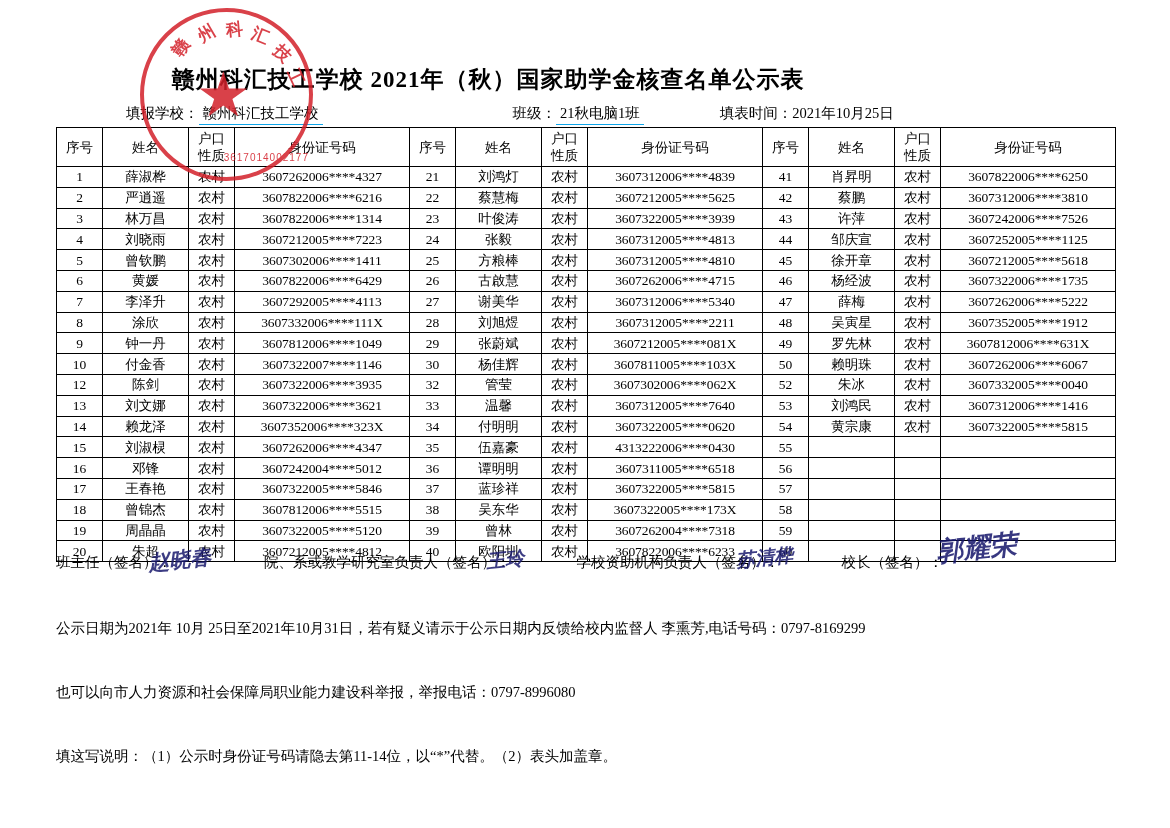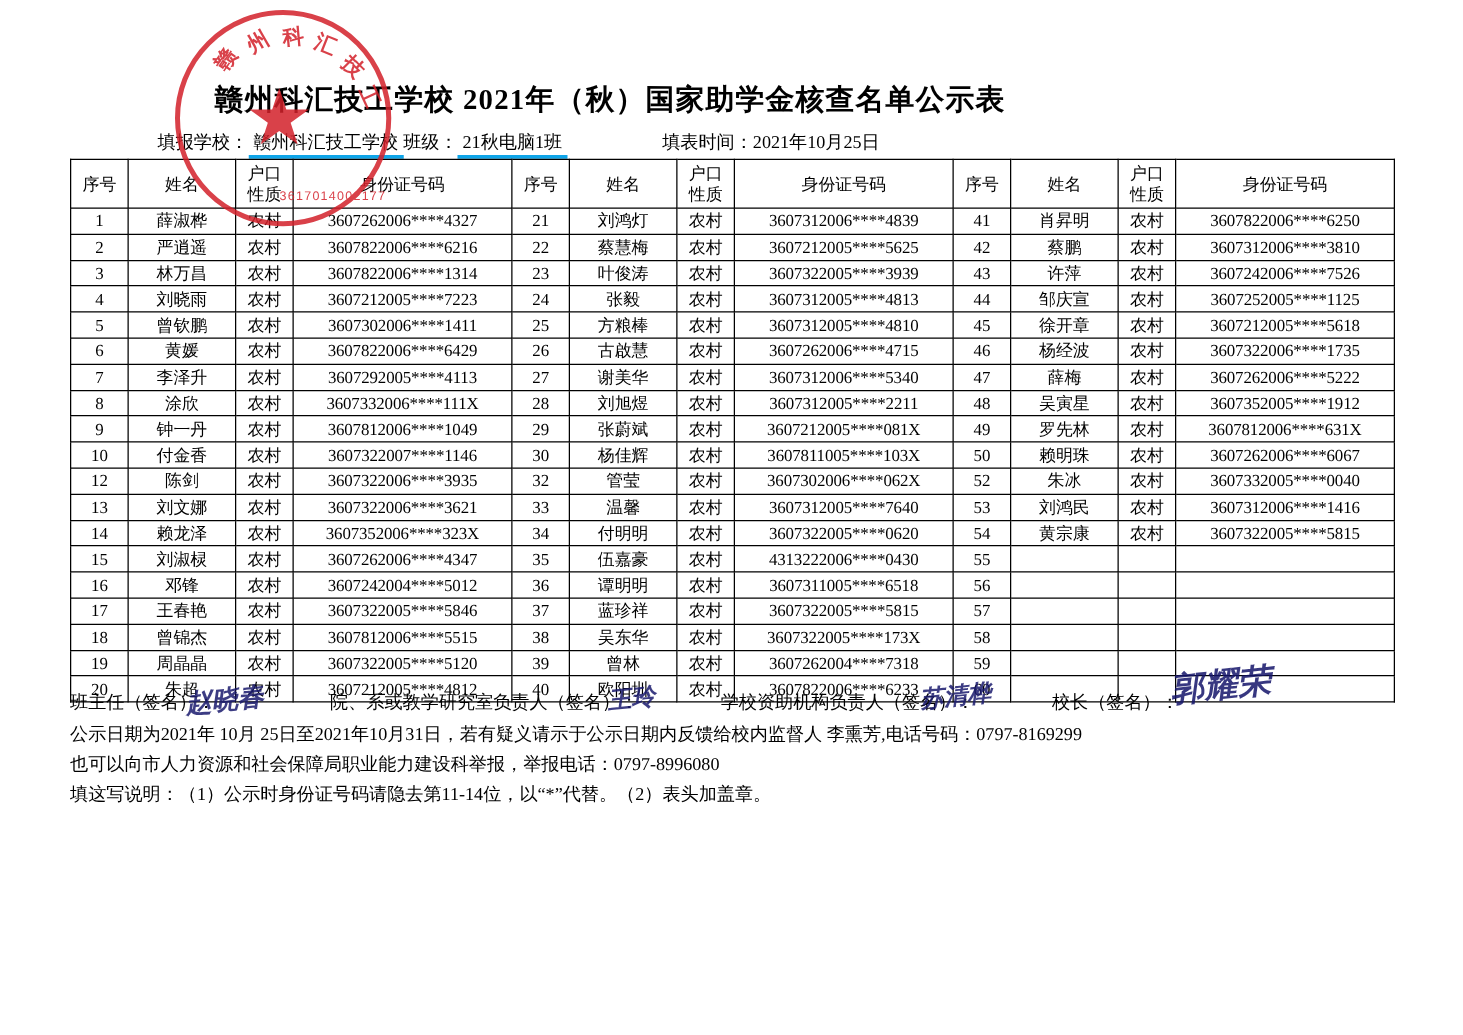"赣州科汇技工学校" .meta-underline { border-bottom: 3px solid #0ea5e9 -> 1px solid #0ea5e9 }
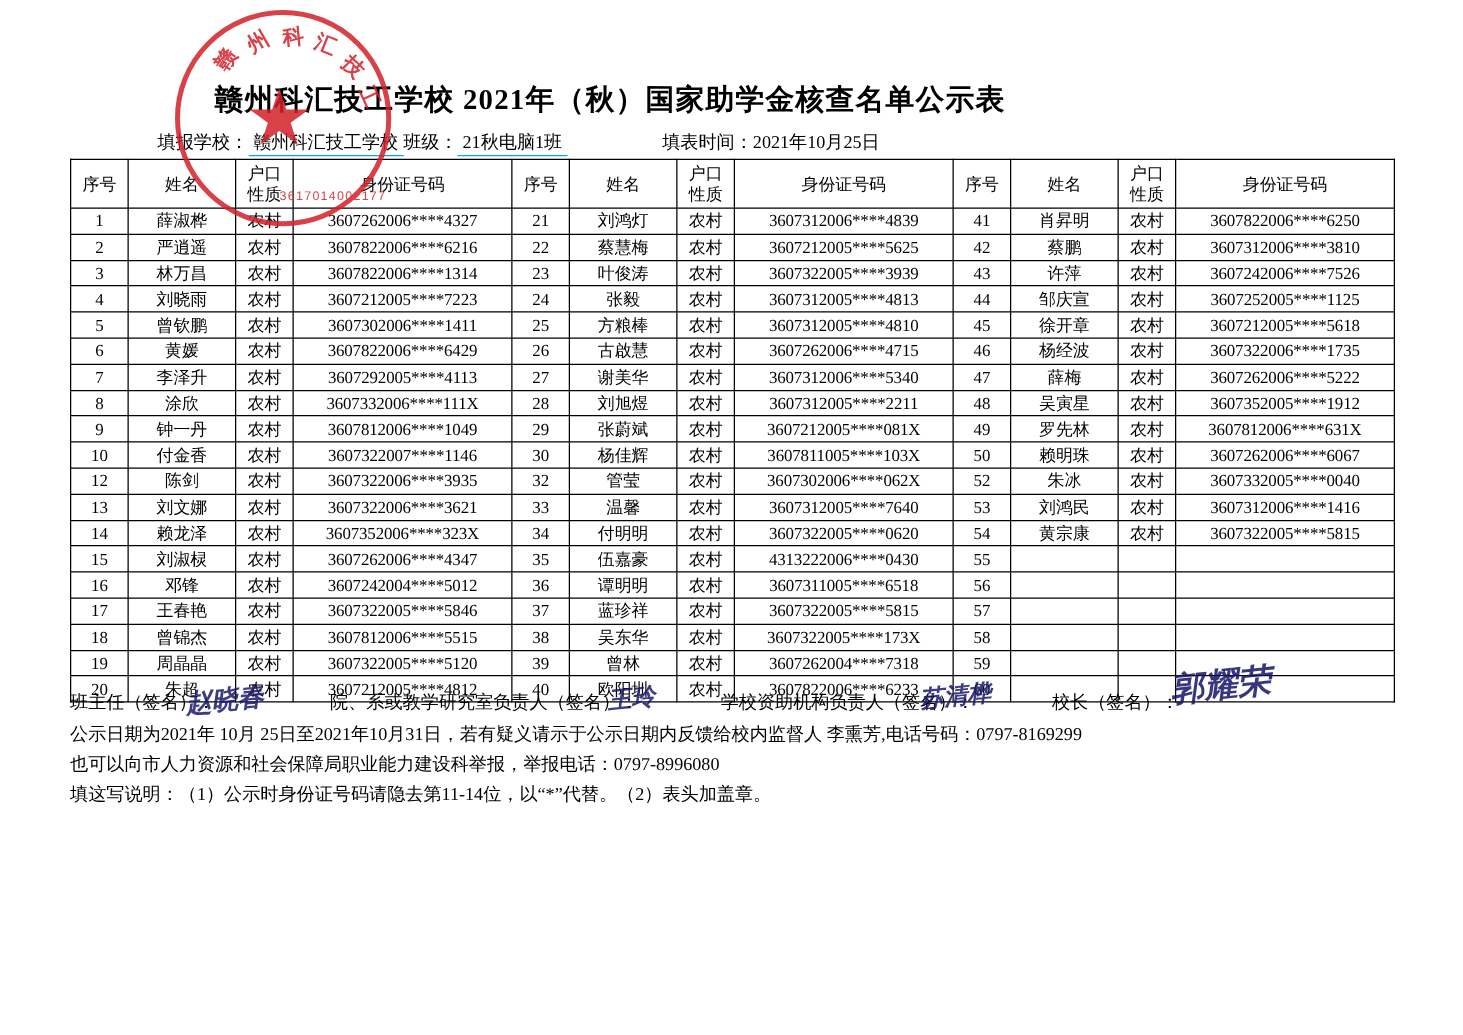"班级： 21秋电脑1班" .meta-class { margin-left: none -> 190px }
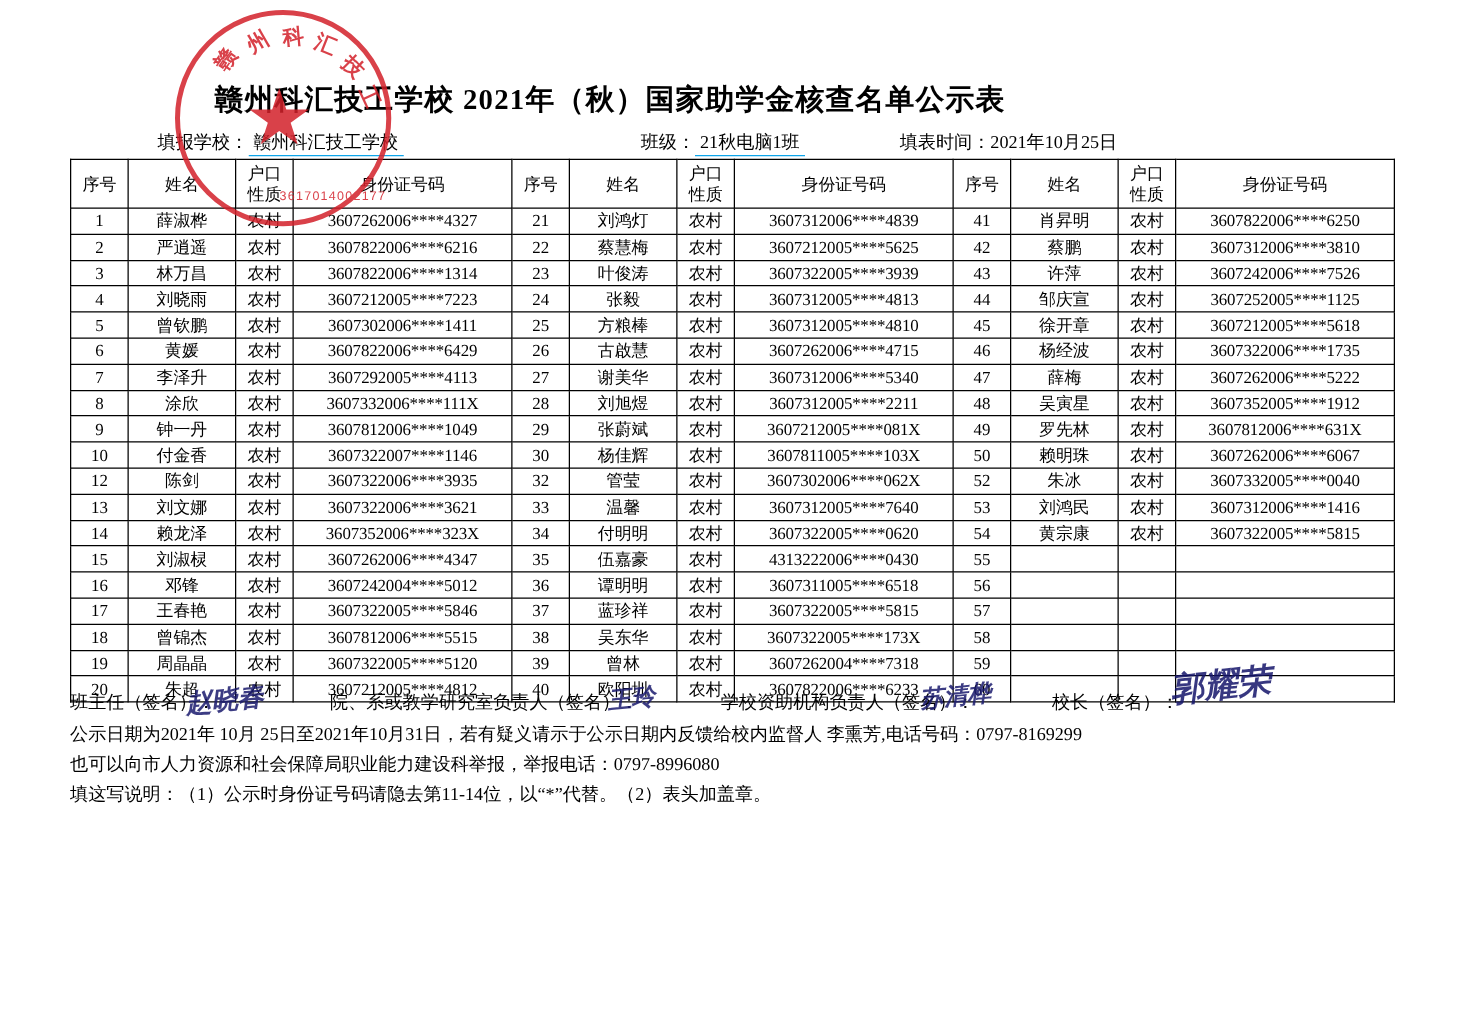"公示日期为2021年 10月" .fline { margin-top: none -> 40px }
